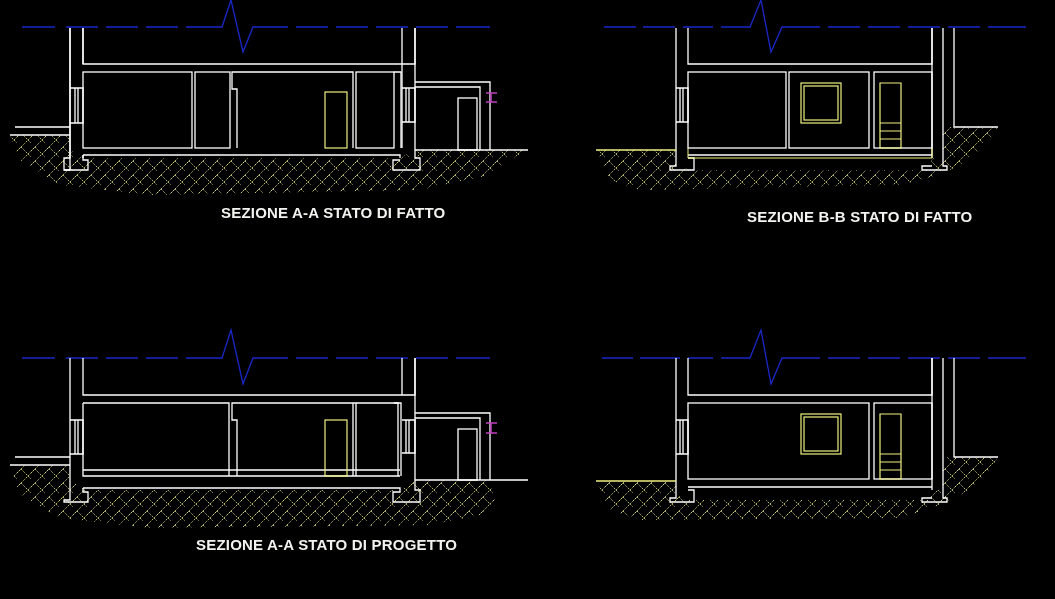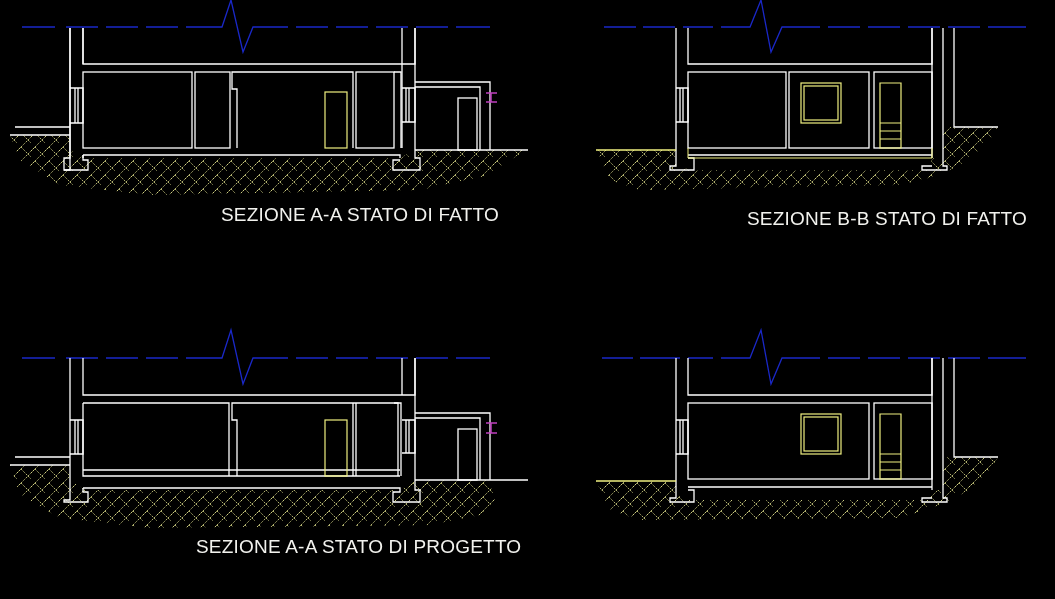"SEZIONE A-A STATO DI FATTO" .caption { font-size: 19px -> 15px; font-weight: normal -> bold }
